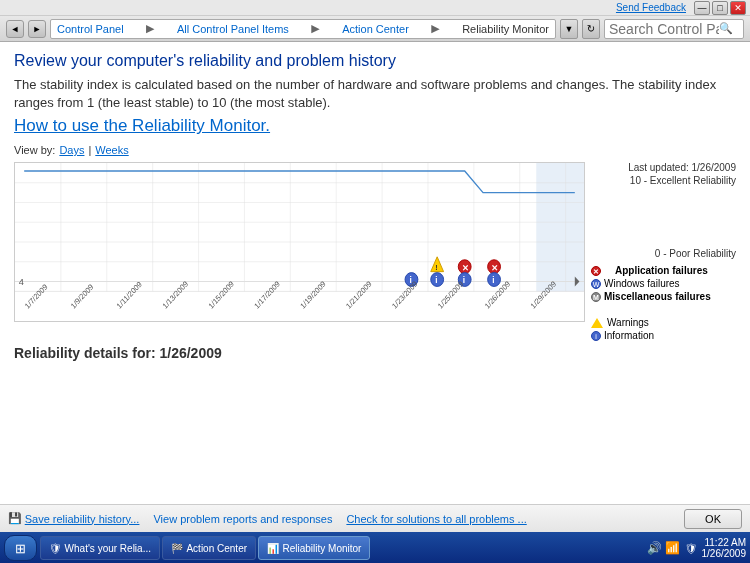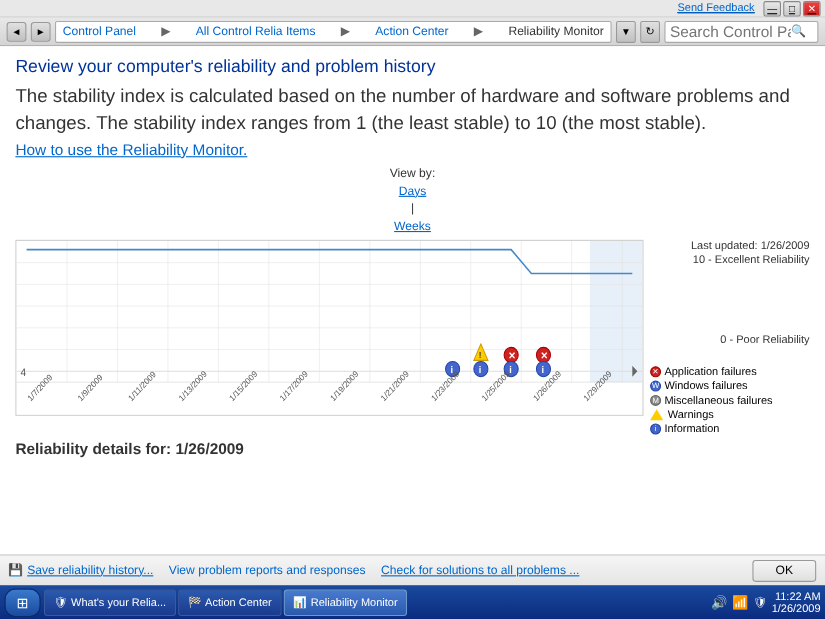"Send Feedback" div { text-decoration: underline -> none }
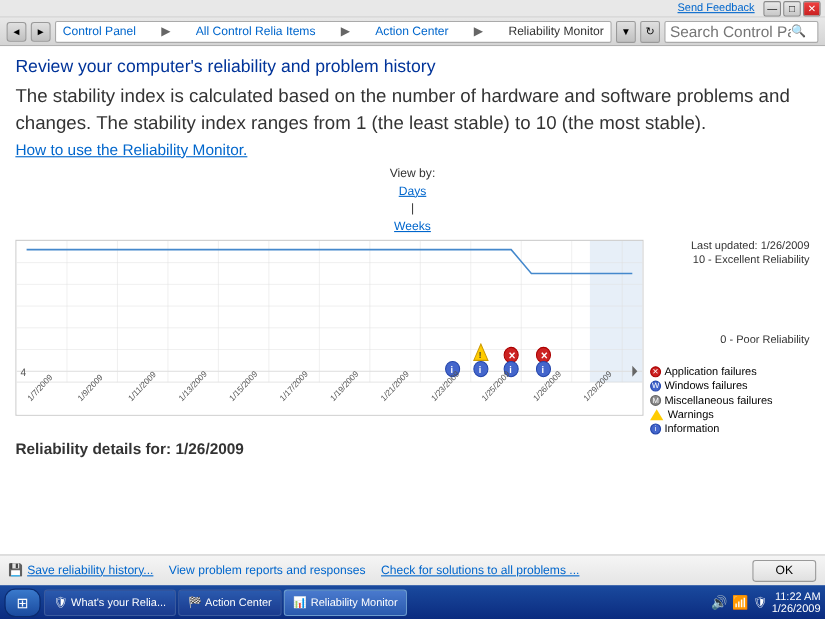"All Control Relia Items" span { text: Relia -> Panel }
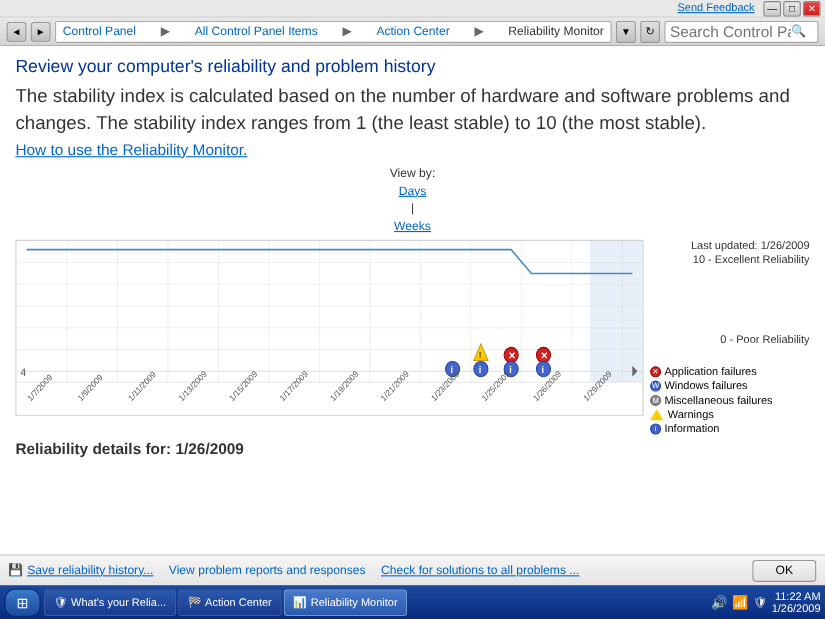"The stability index is calculated" div { font-size: 17px -> 13px }
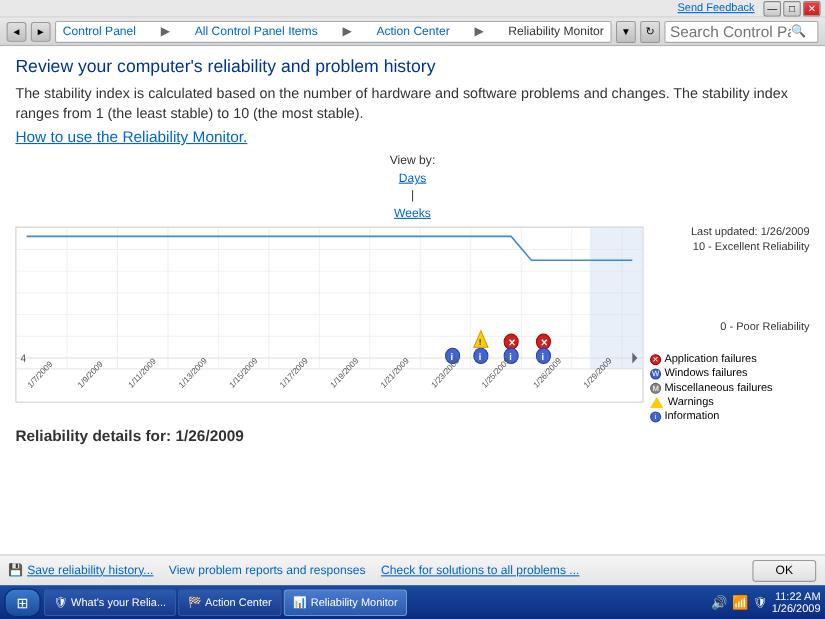"How to use the Reliability" a { font-size: 14px -> 17px }
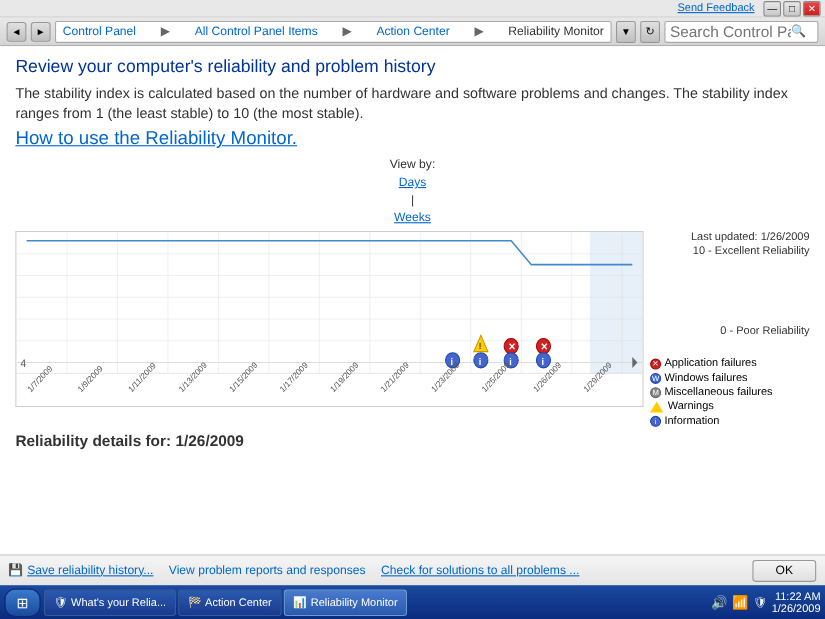"View by:" div { flex-direction: column -> none }
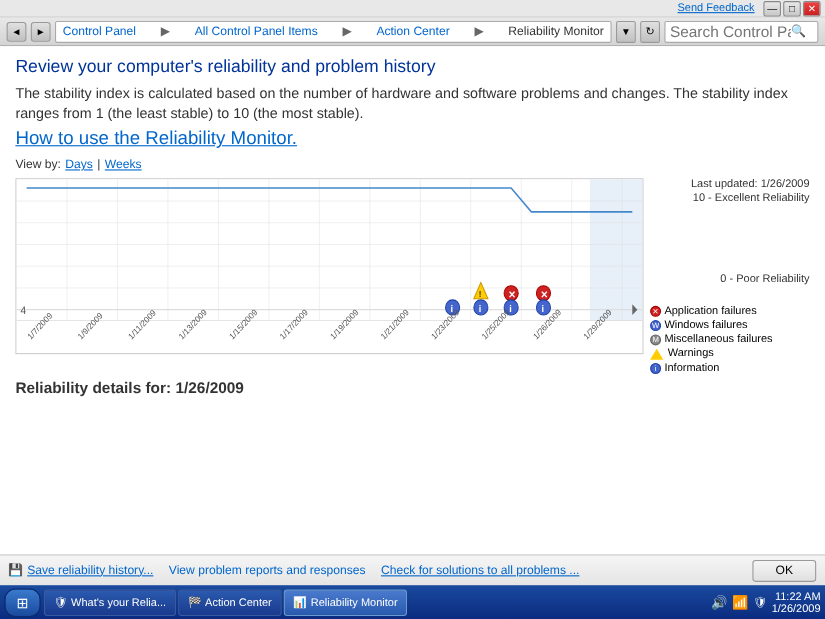"0 - Poor Reliability" div { margin-bottom: 18px -> 6px }
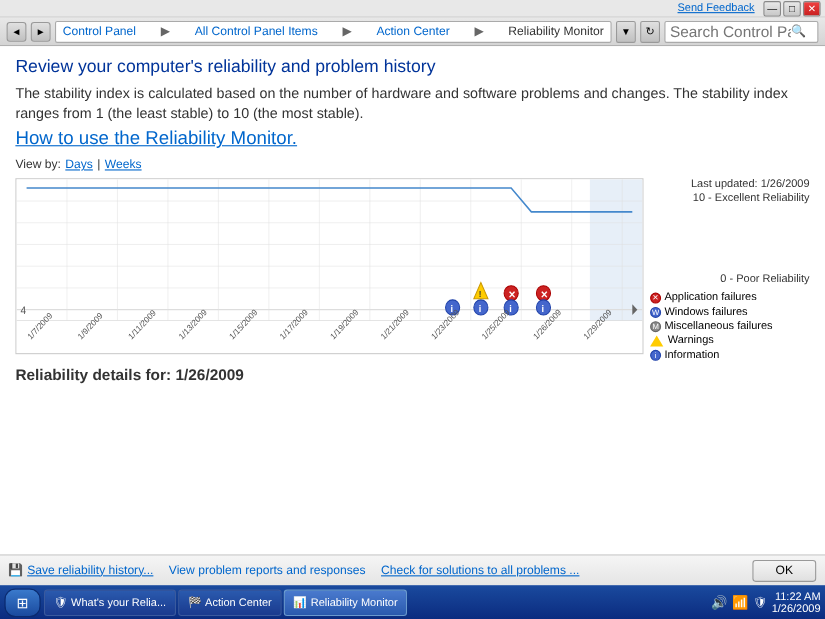"Application failures" div { font-weight: none -> bold; gap: 3px -> 14px }
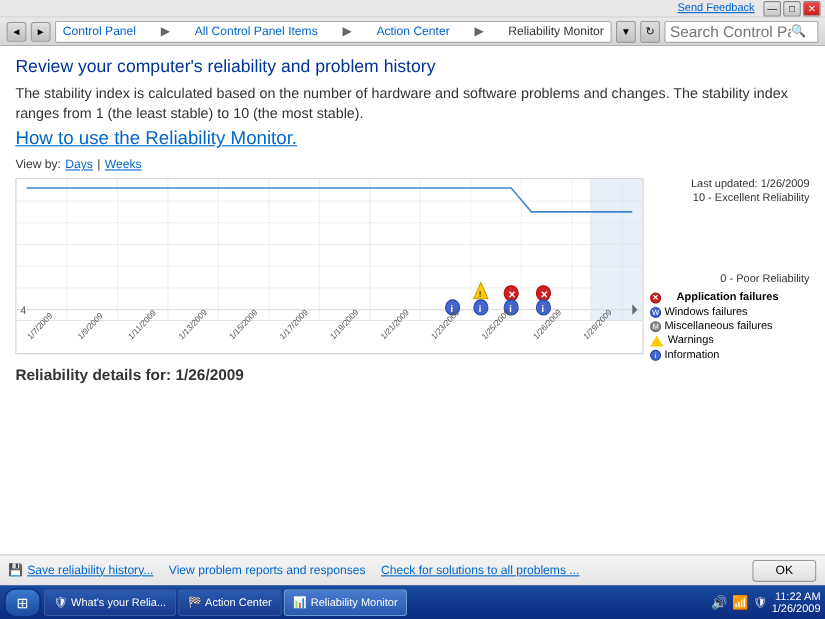"Miscellaneous failures" div { font-weight: none -> bold; margin-bottom: 2px -> 15px }
